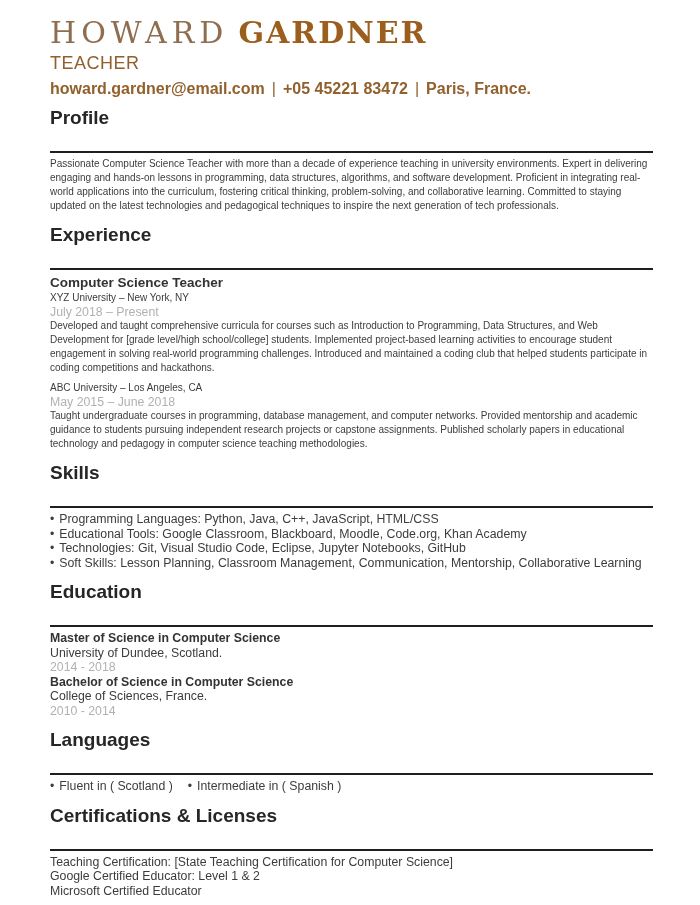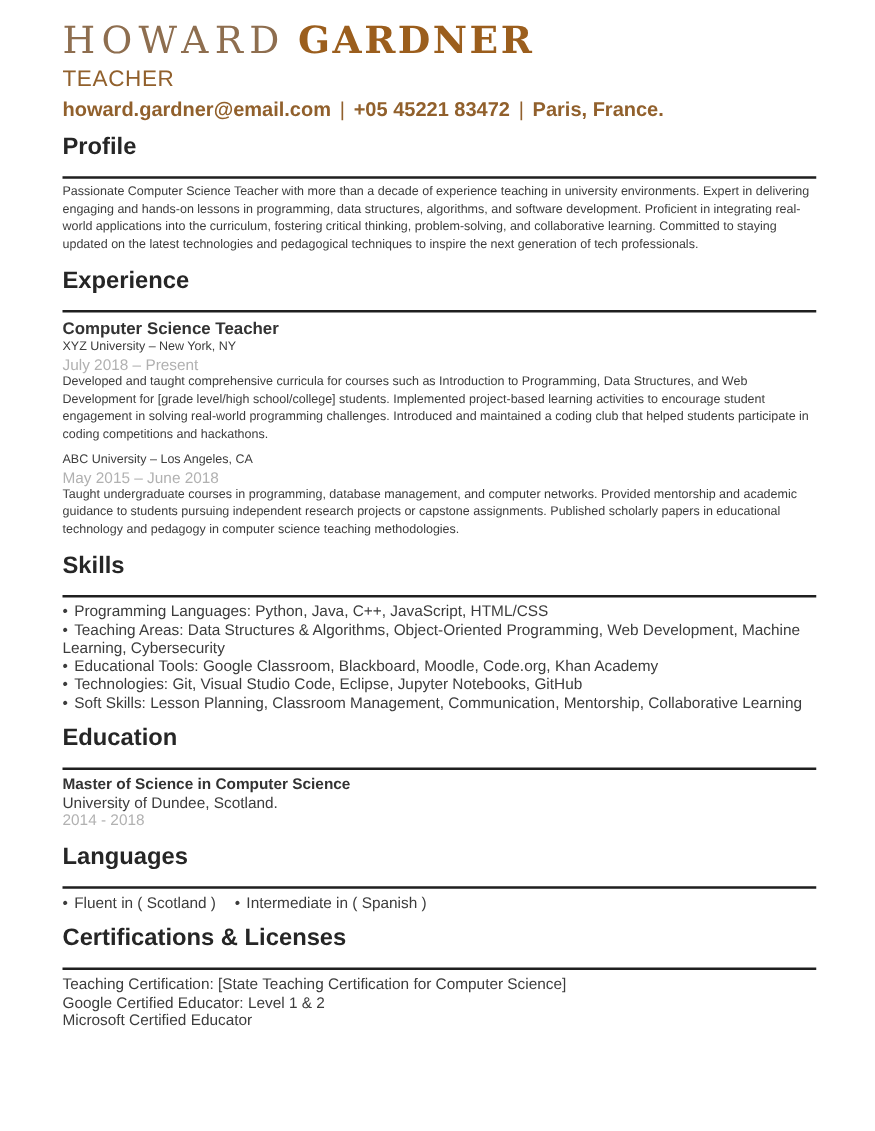"Profile" h2.sec { padding-bottom: 12px -> 22px }
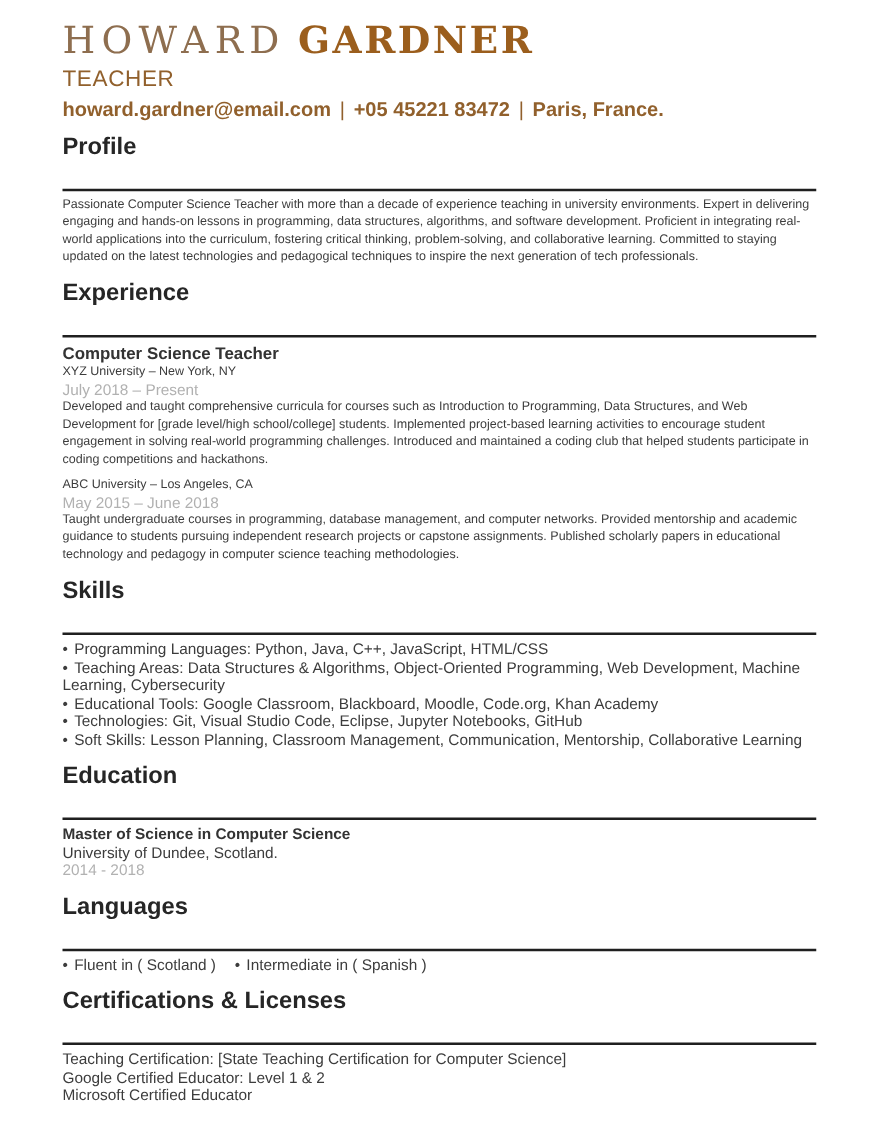"• Teaching Areas: Data Structures" div.bullet-line { html: <div><span>•</span><span>Teaching Areas: Data Structures &amp; Algorithms, Object-Oriented Programming, Web Development, Machine Learning, Cybersecurity</span></div> -> none }
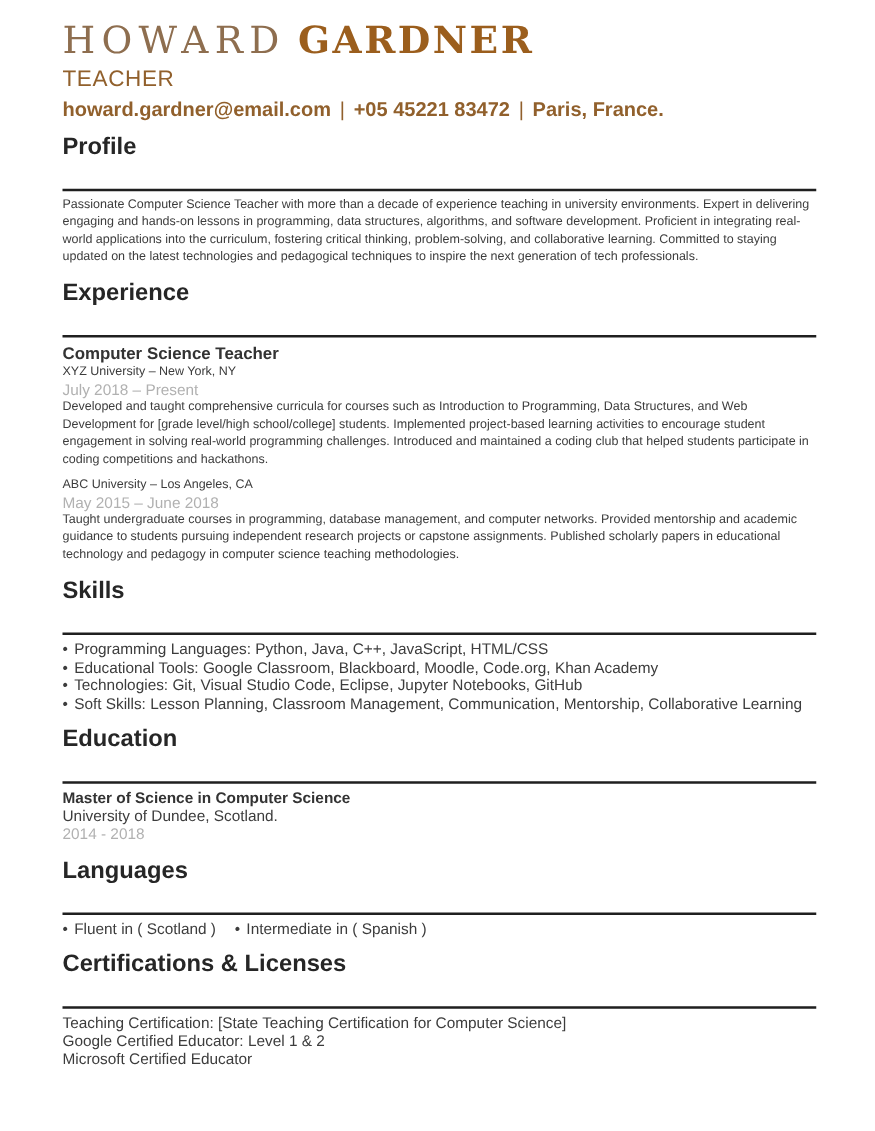"Bachelor of Science in Computer" div { html: none -> <div> <div>Bachelor of Science in Computer Science</div> <div>College of Sciences, France.</div> <div>2010 - 2014</div> </div> }
